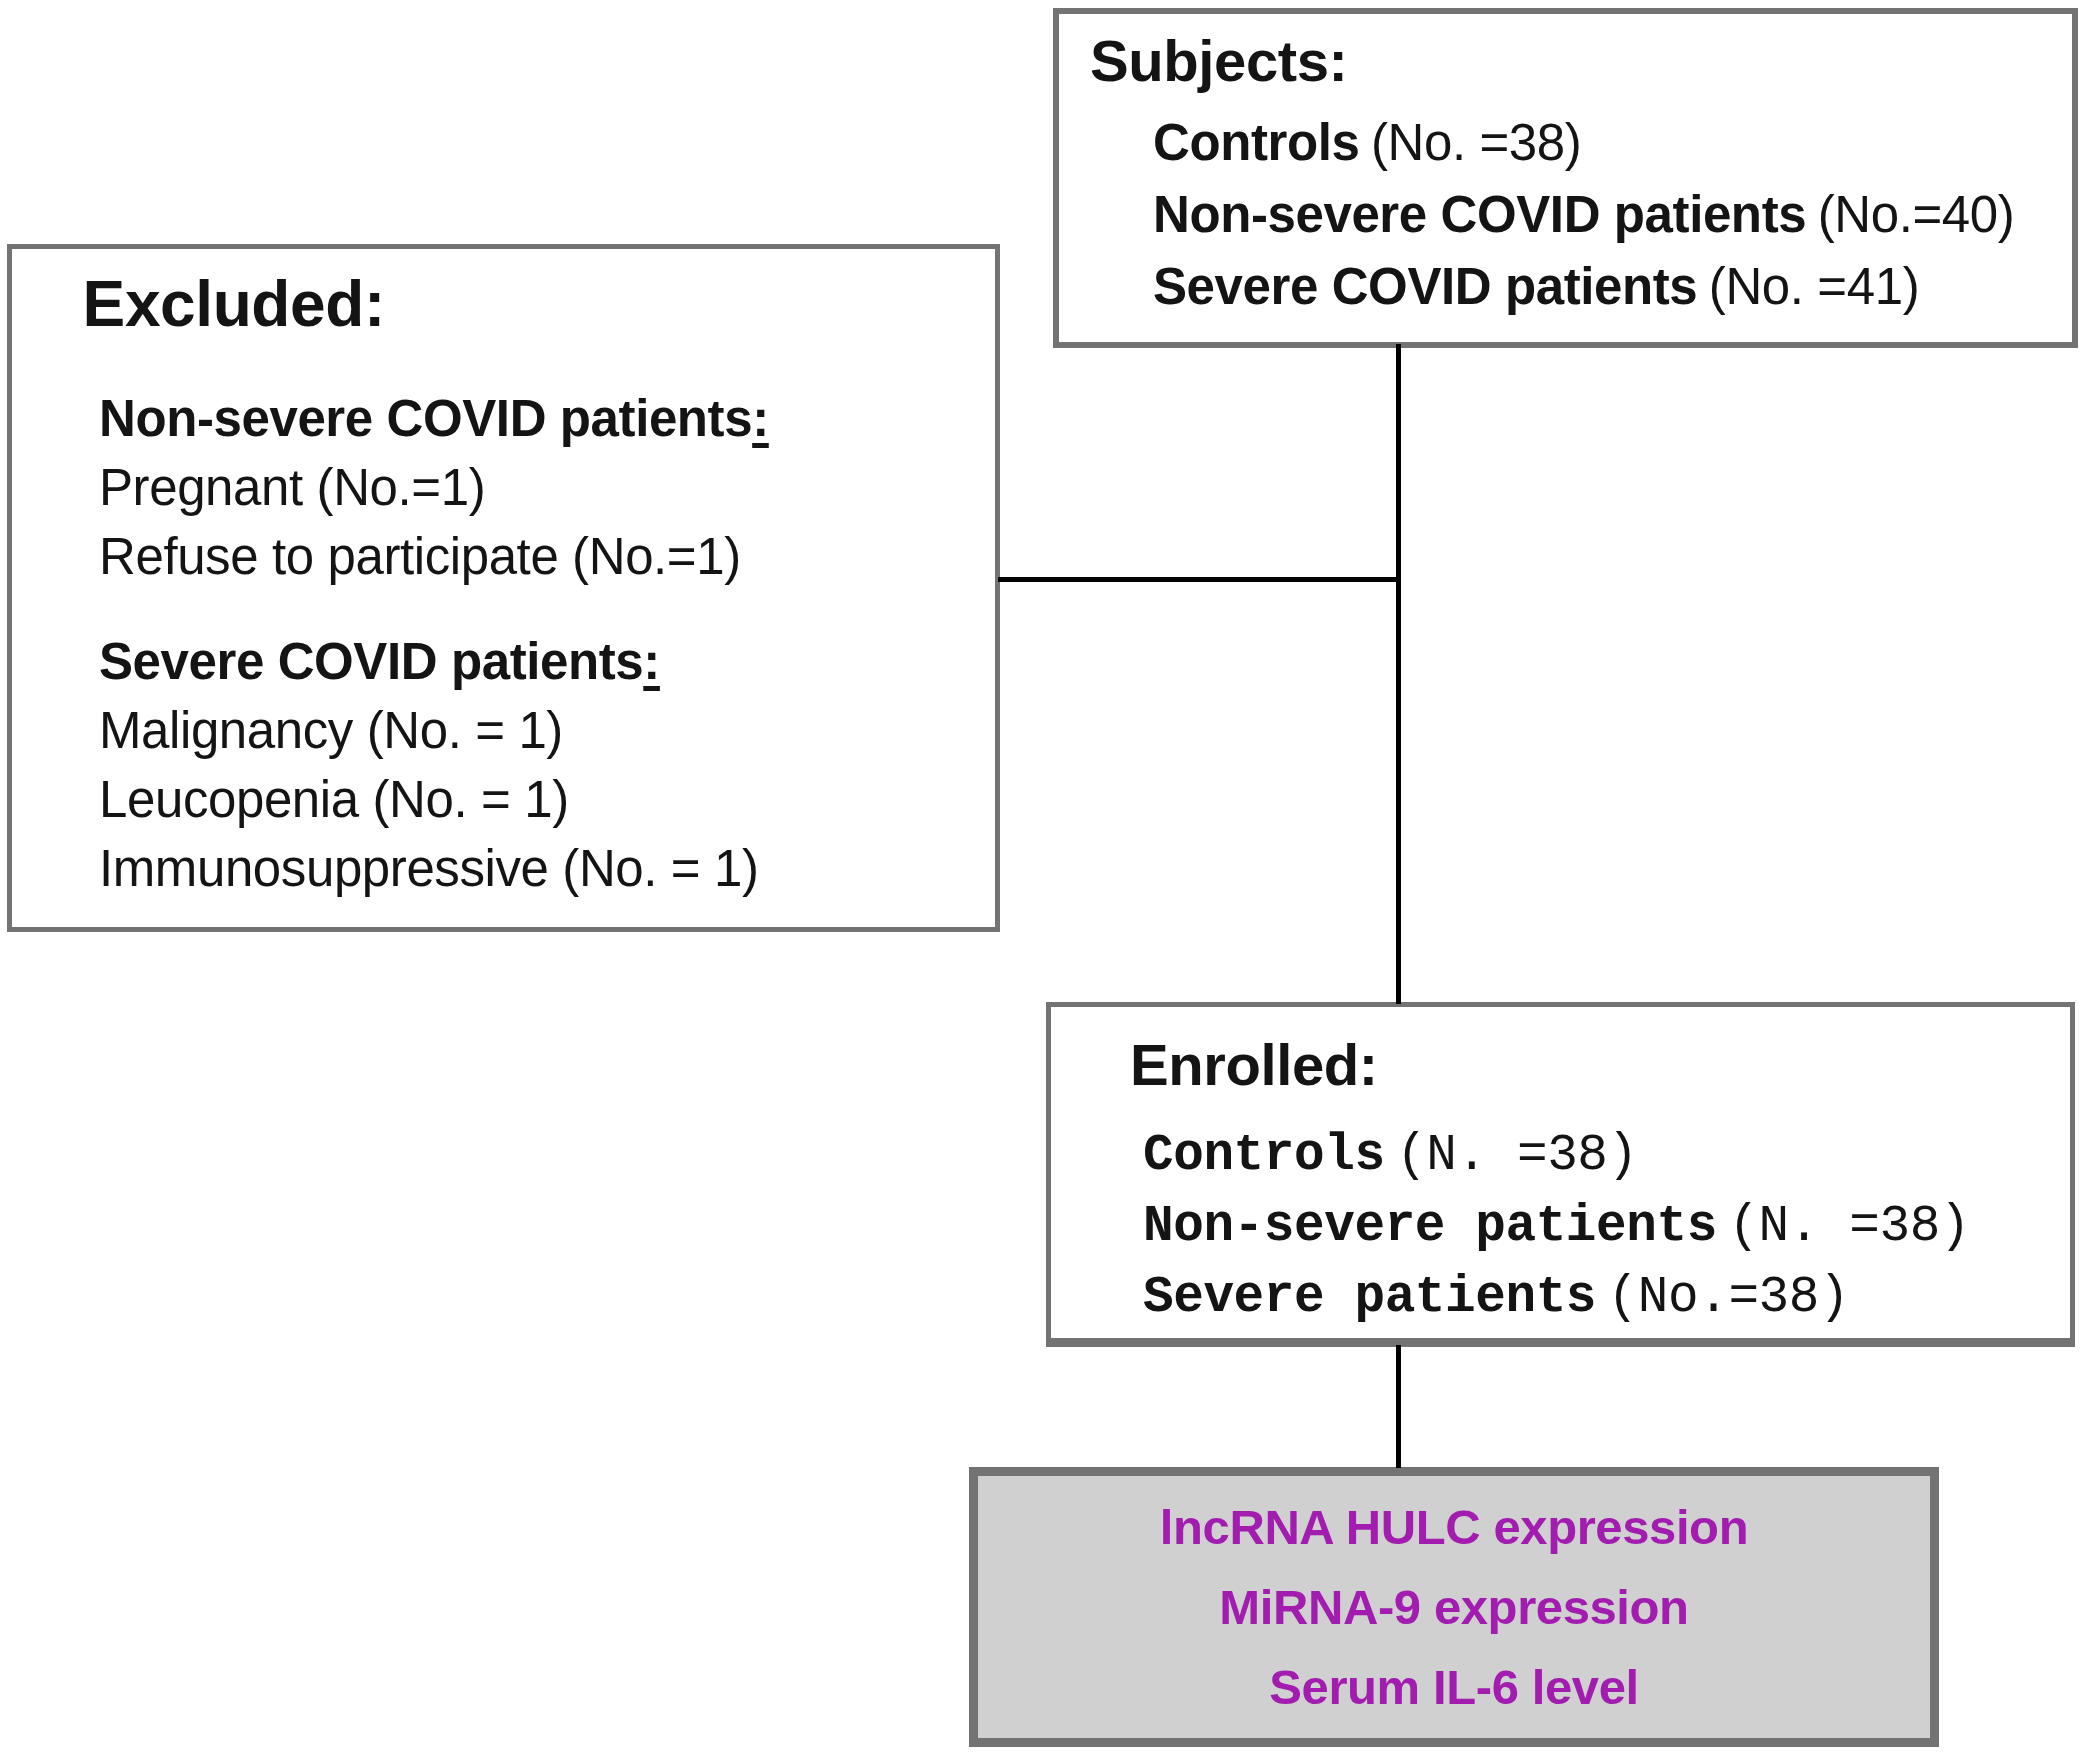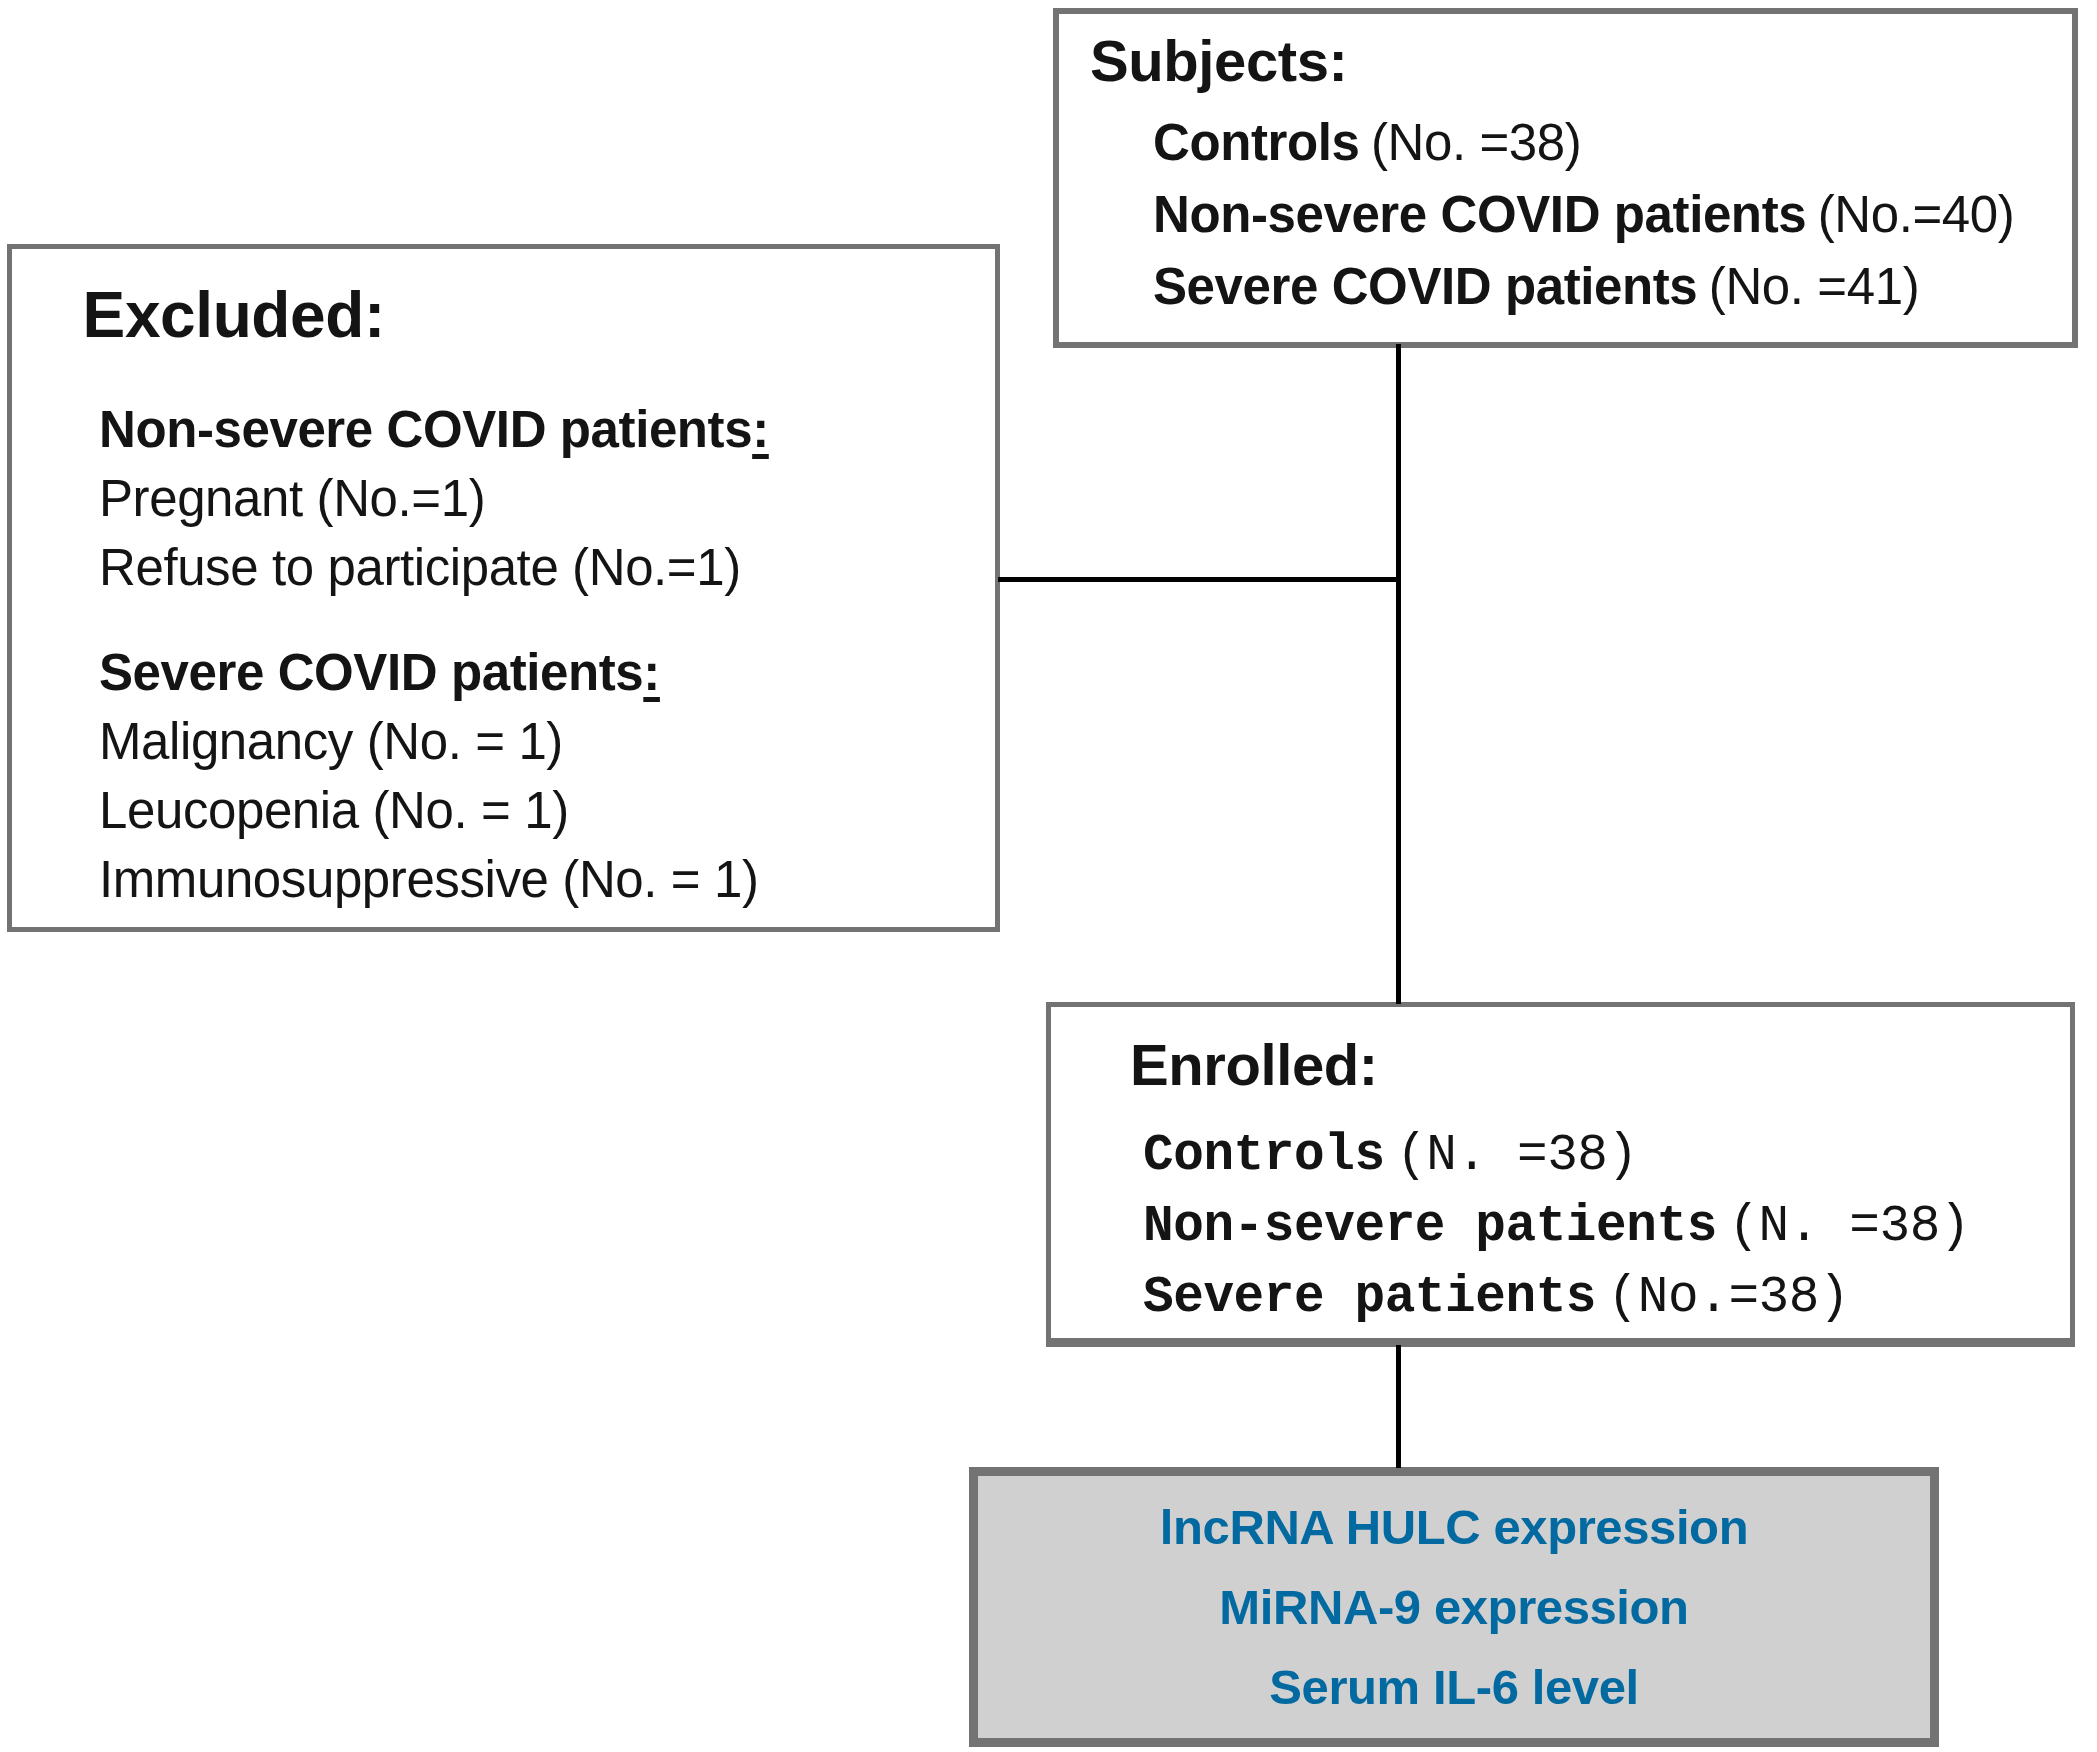"Excluded:" .excluded { padding: 28px 0 0 71px -> 17px 0 0 71px }
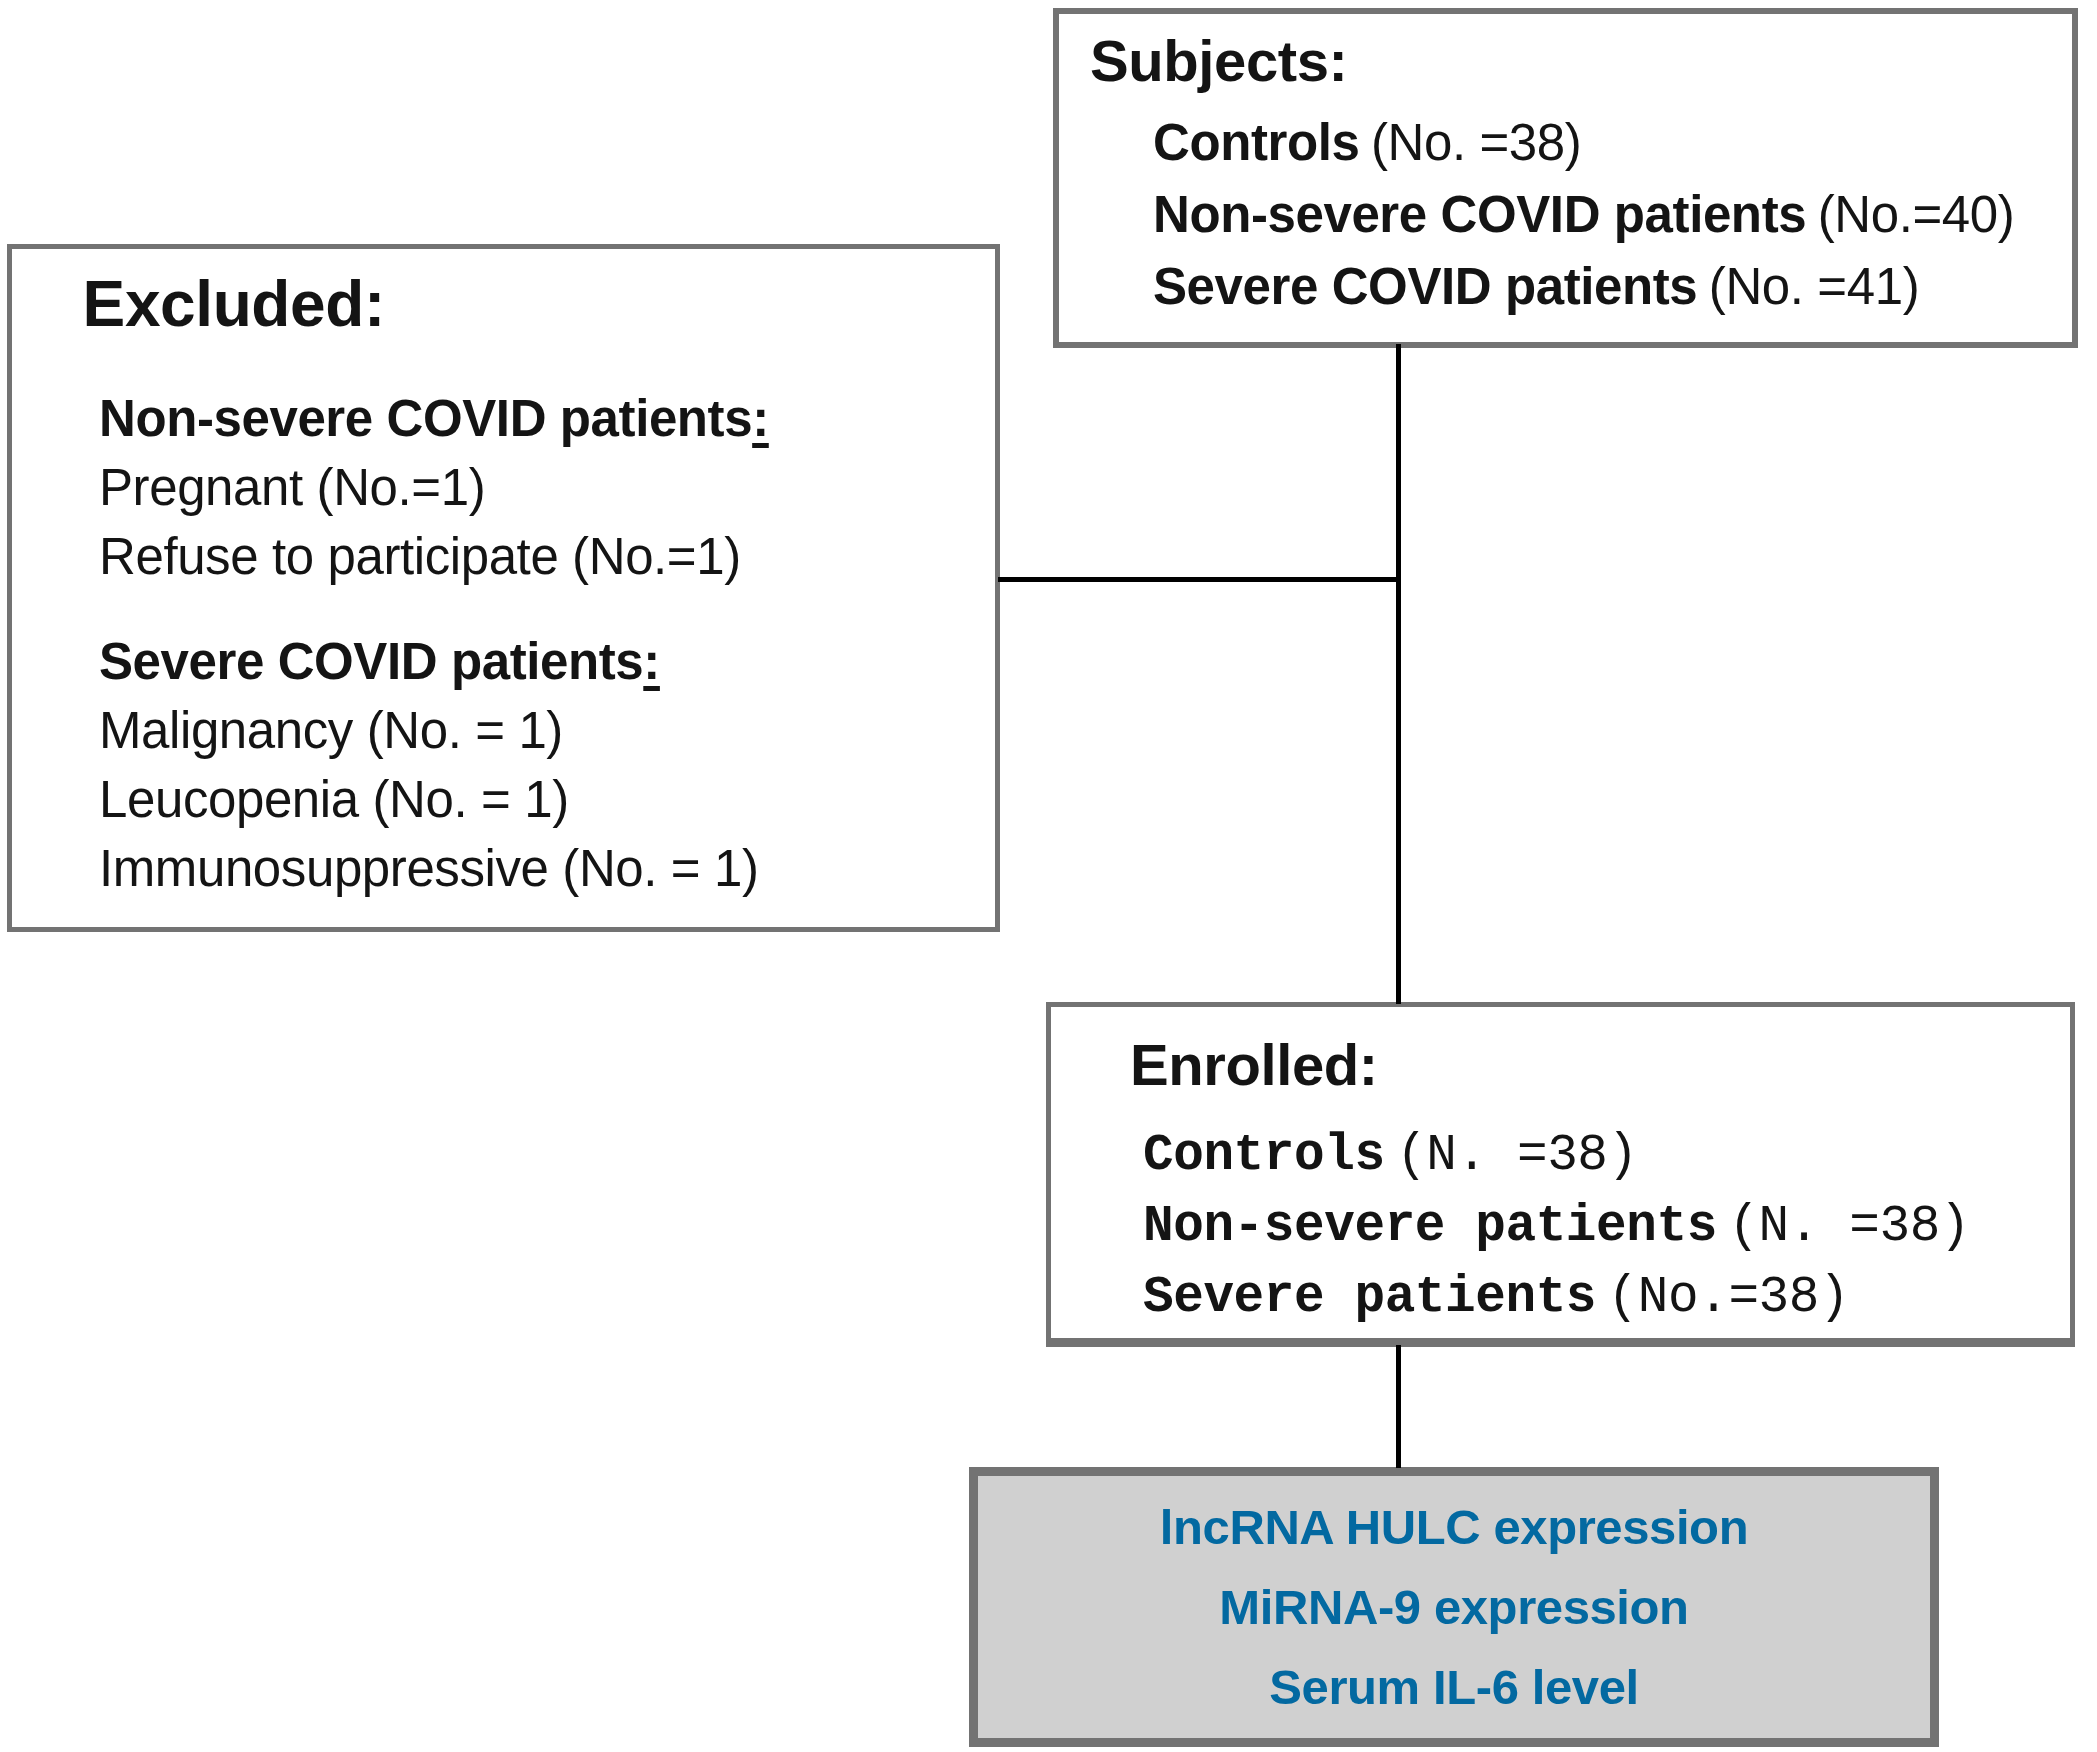"lncRNA HULC expression" .outcome-line { color: #0369a1 -> #a21caf }
